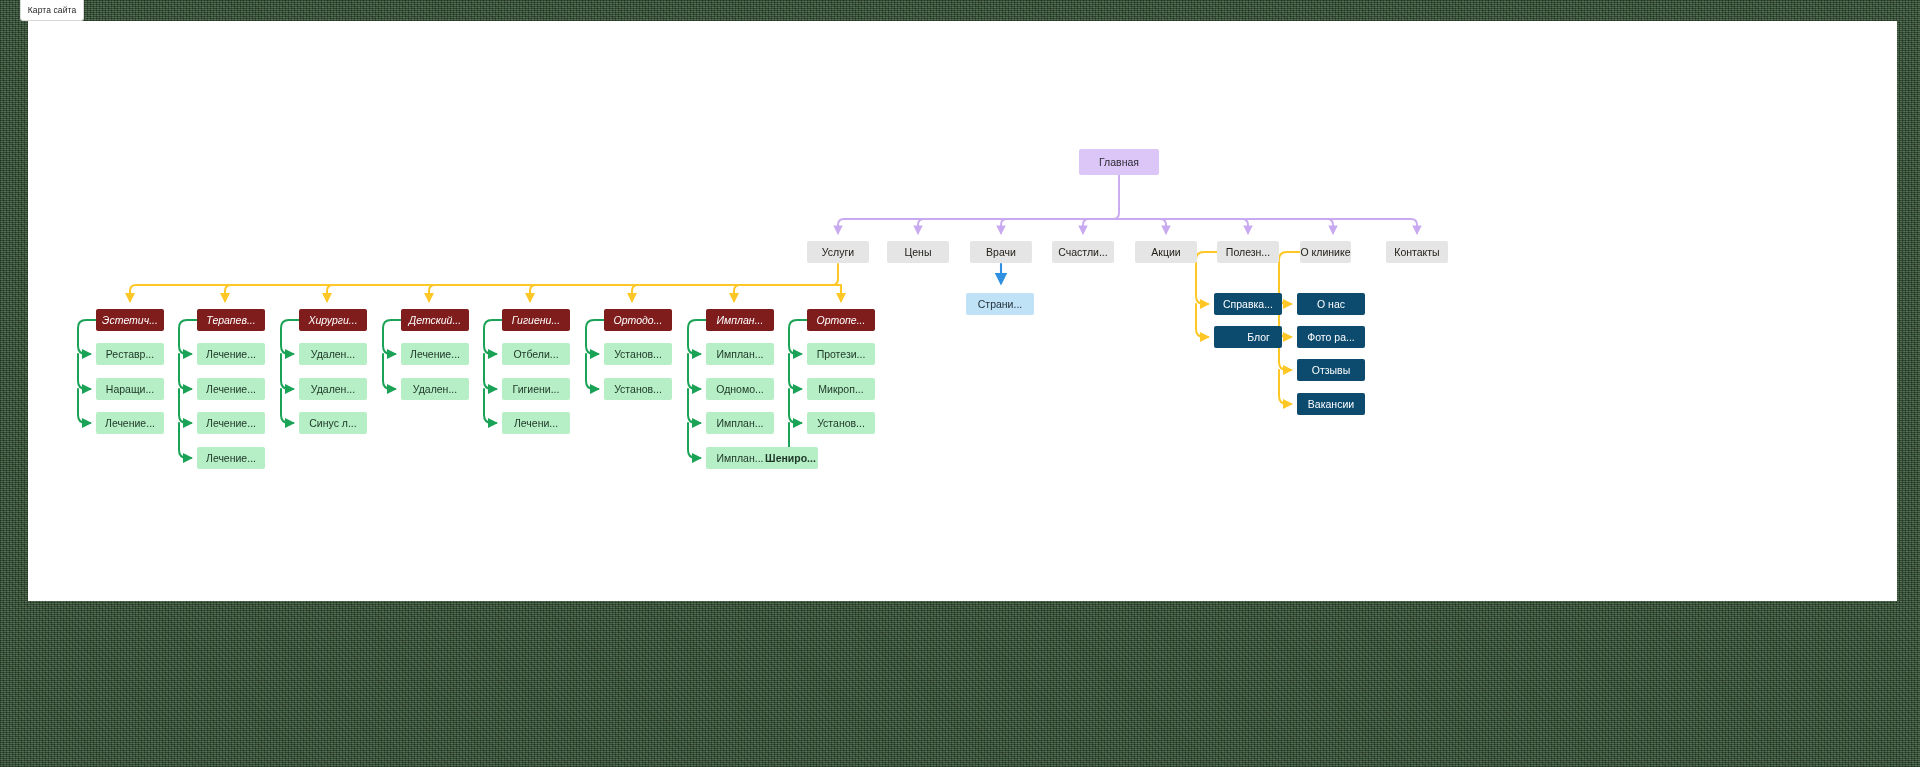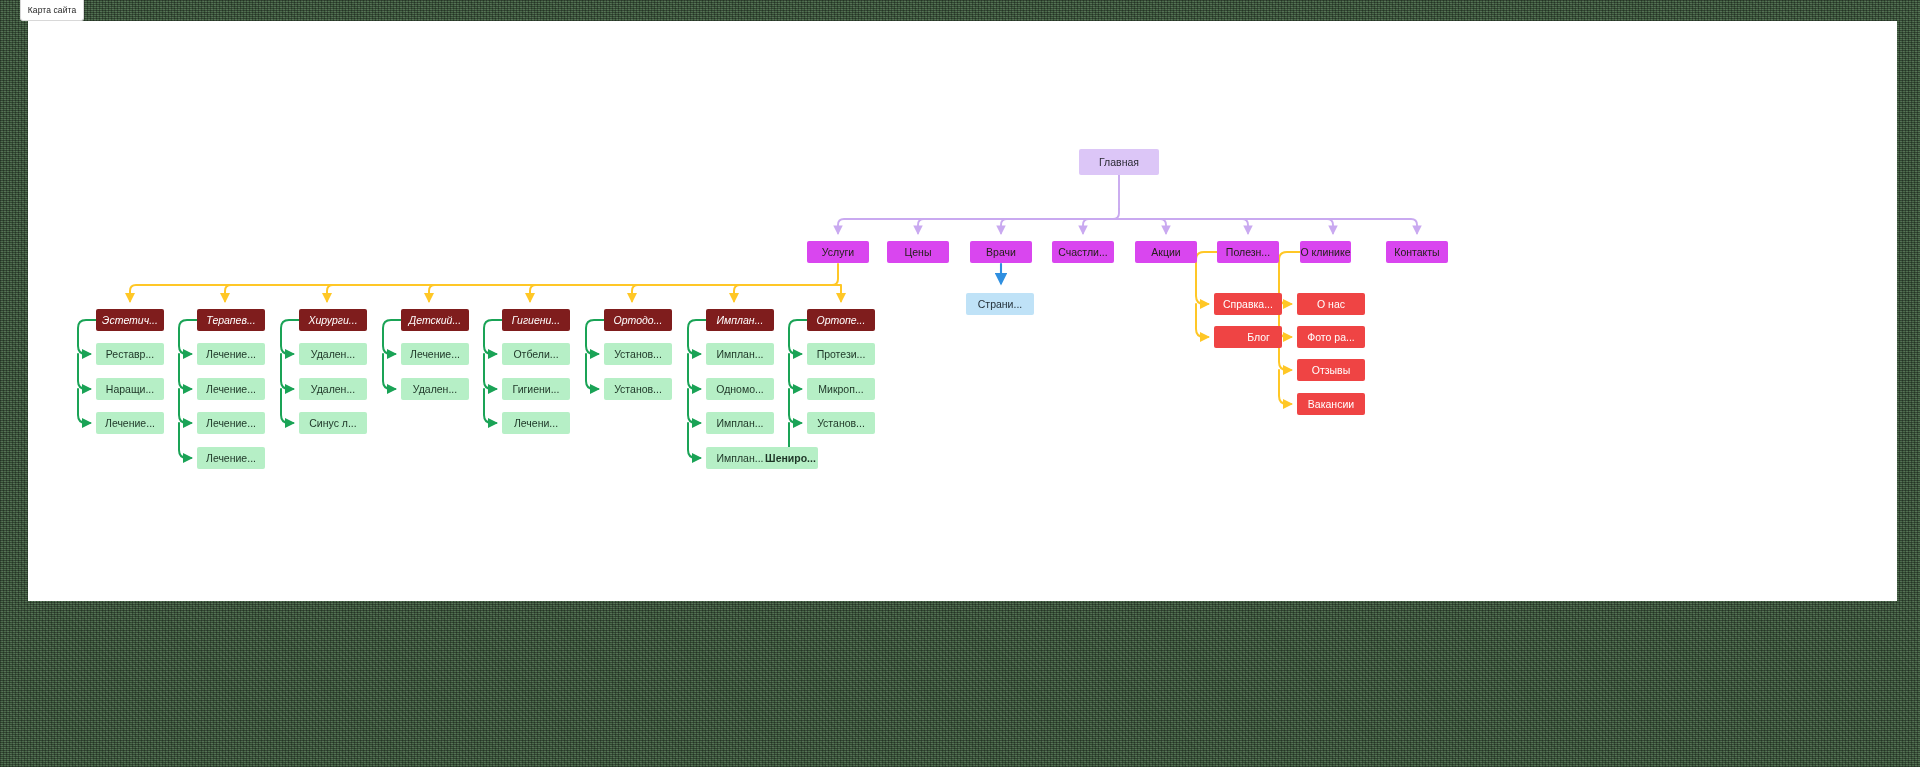"Услуги" .node.lvl1 { background: #d946ef -> #e5e5e5 }
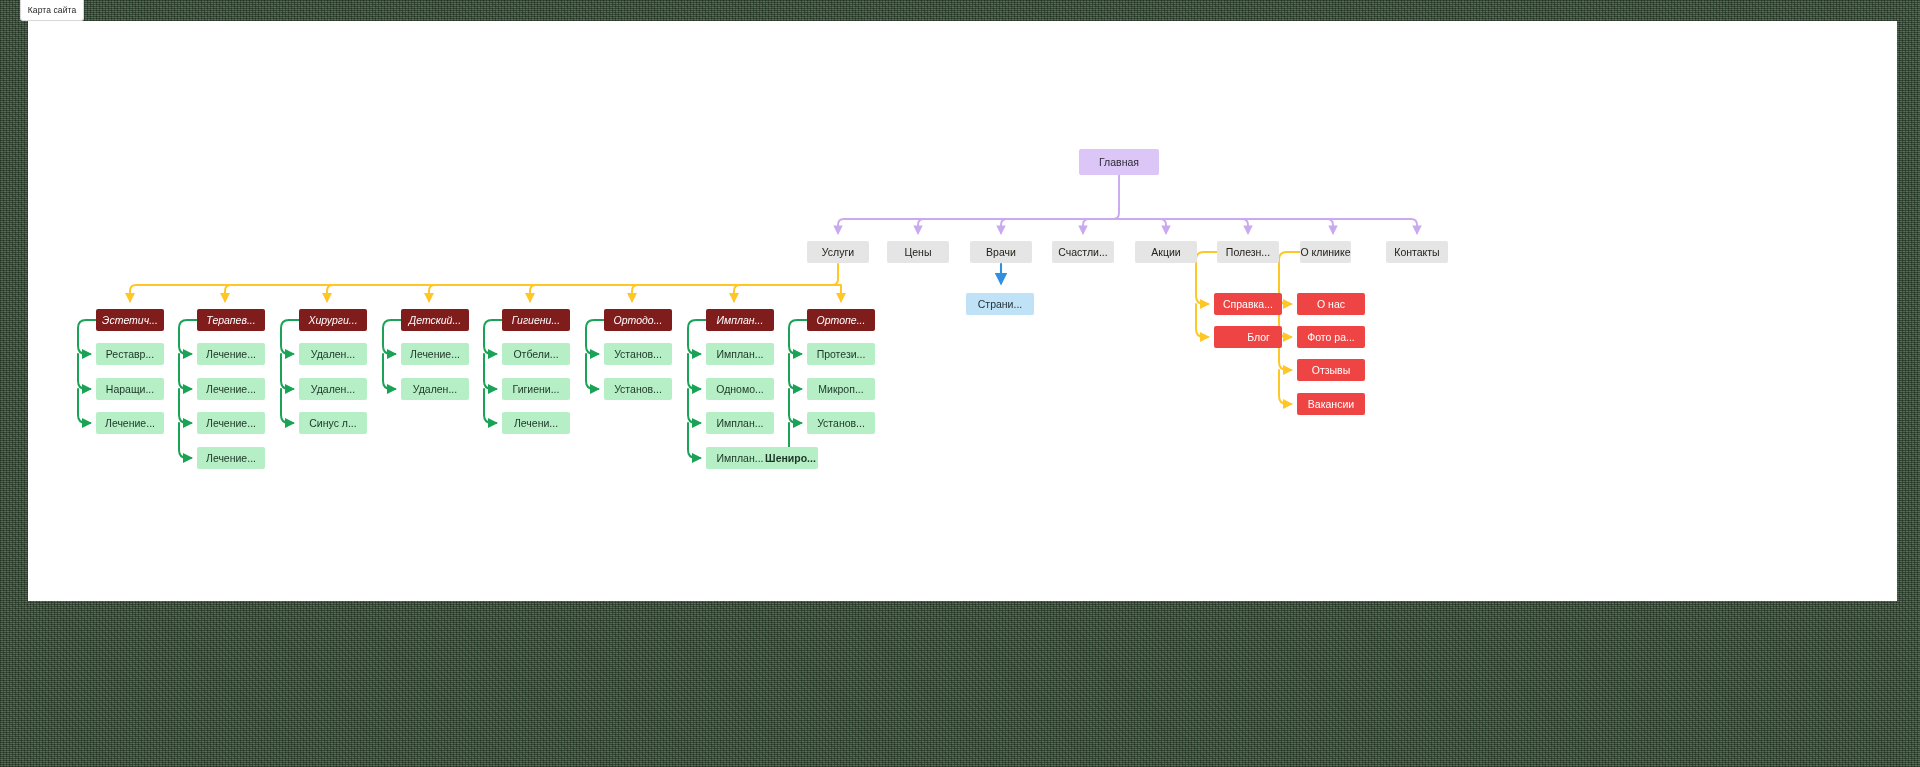"Справка..." .node.leafdark { background: #ef4444 -> #0c4a6e }
